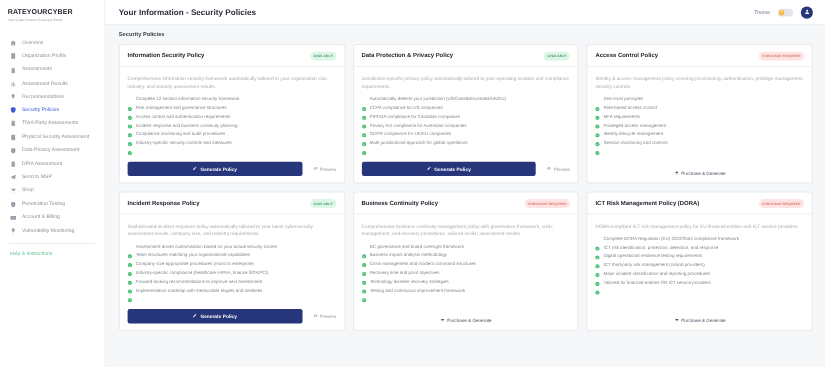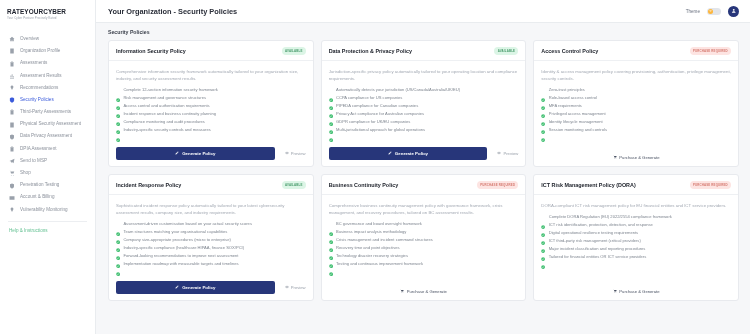"Your Organization - Security Policies" div.page-title { text: Organization -> Information }
